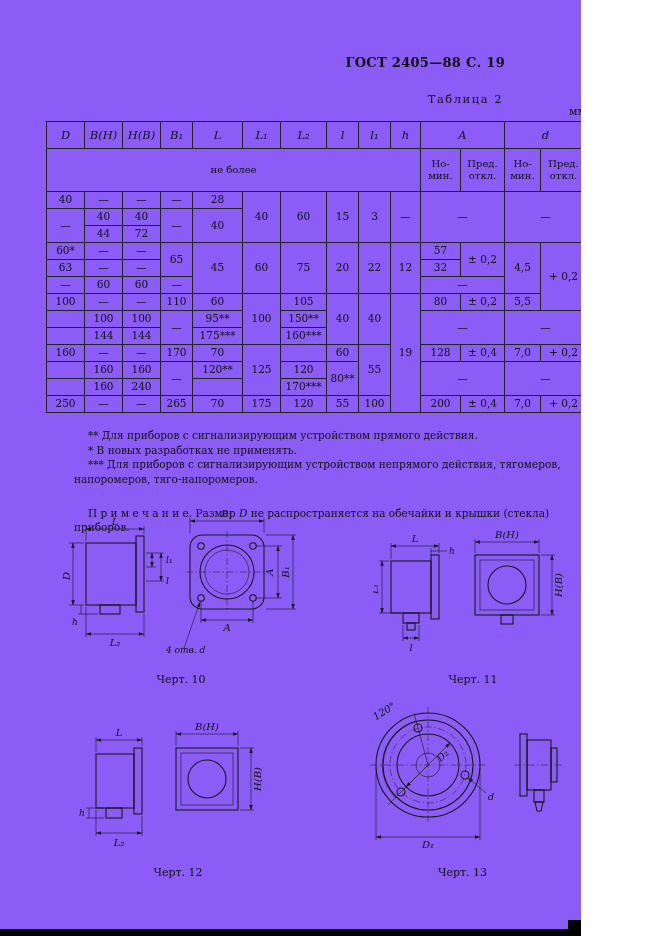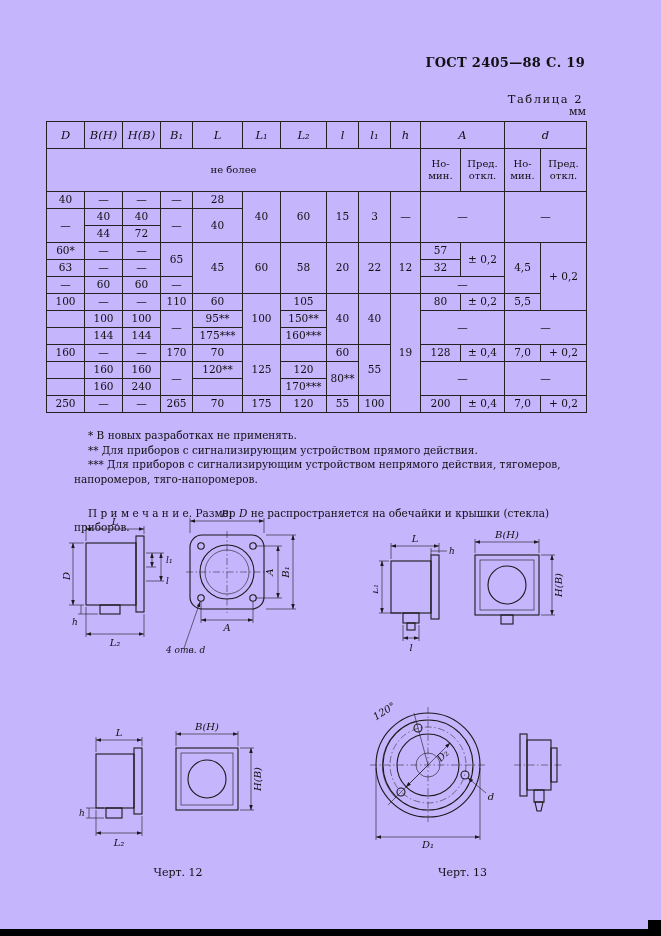"ГОСТ 2405—88 С. 19" .page { background: #c4b5fd -> #8b5cf6; width: 661px -> 581px }
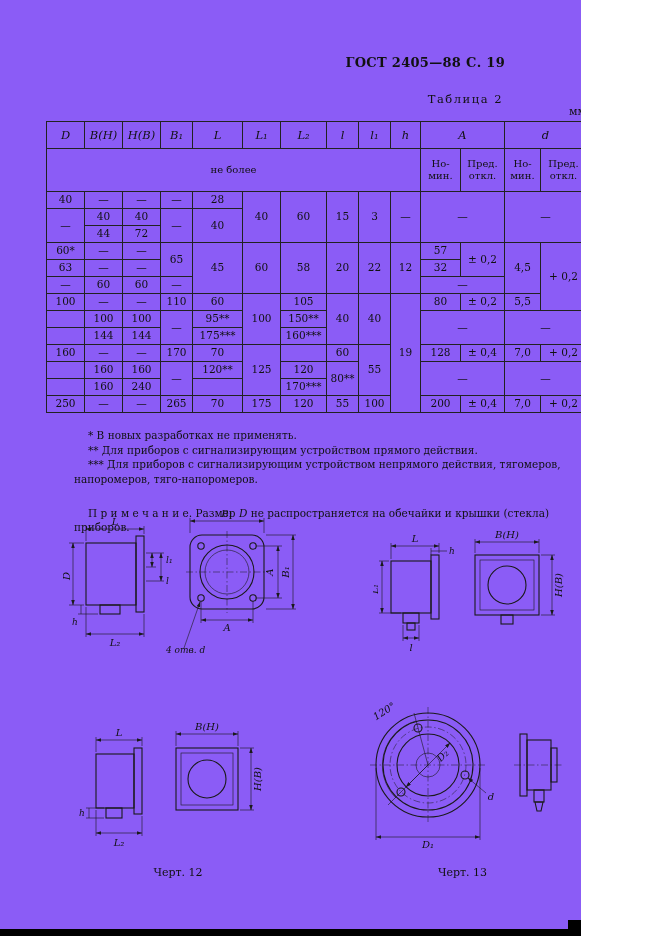"58" td { text: 58 -> 75 }
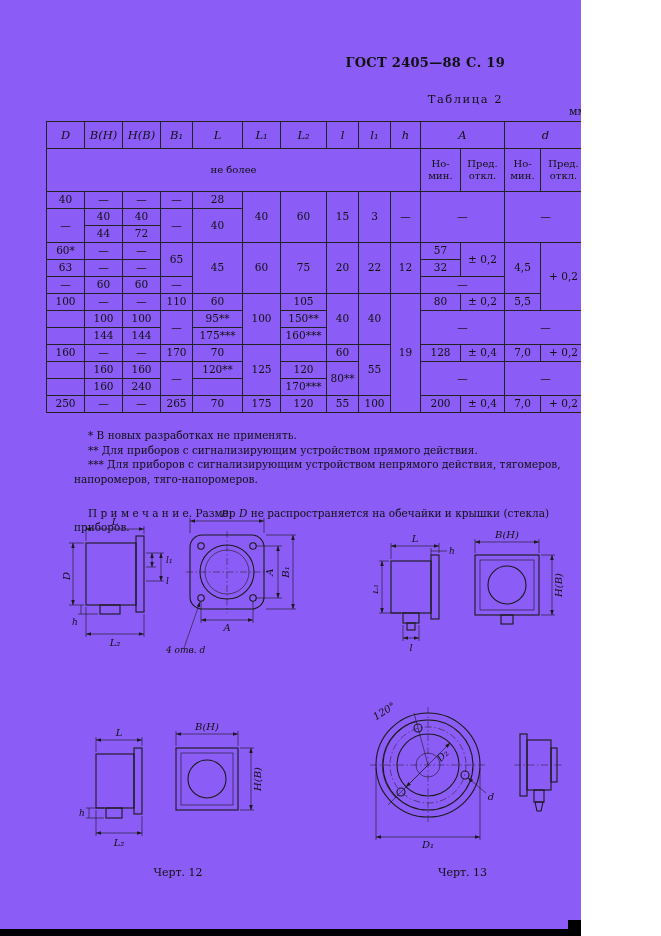"* В новых разработках не" div.fnote { order: before "** Для приборов с сигнализирующим" -> after "** Для приборов с сигнализирующим" }
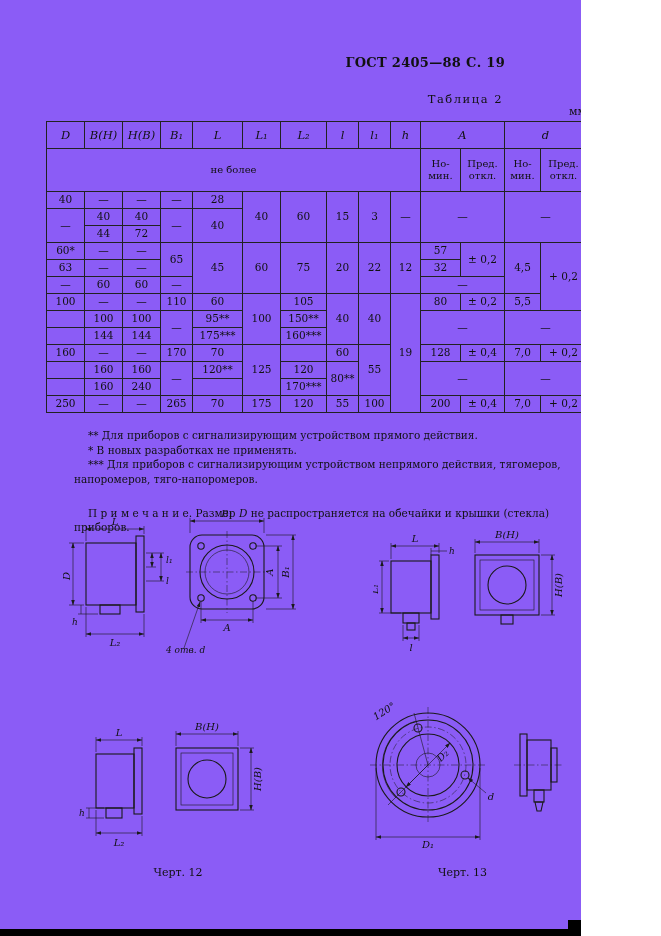"Черт. 10" div.fig-caption { html: none -> <div>Черт. 10</div> }
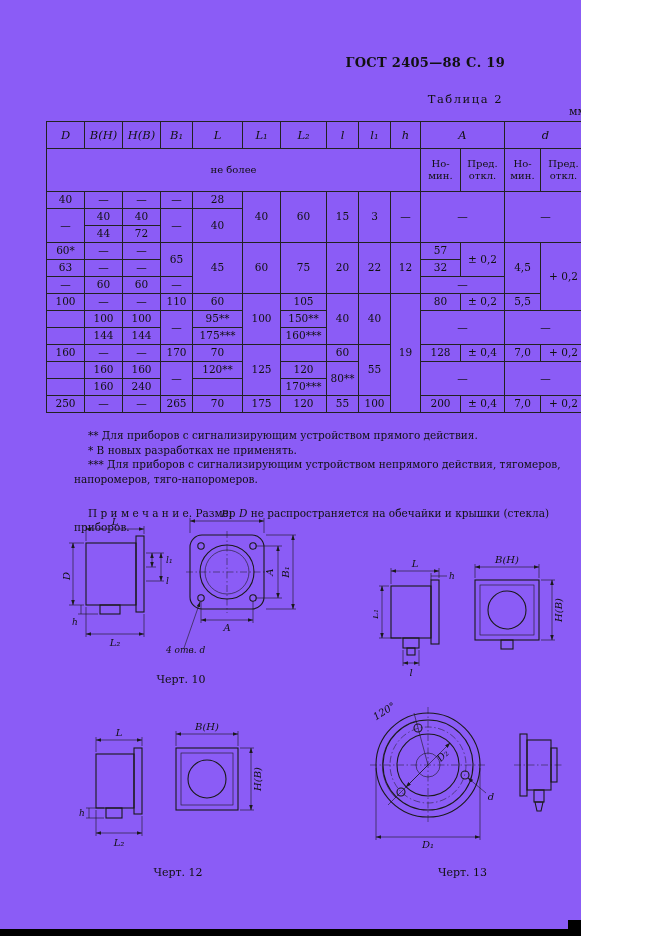"Черт. 11" div.fig-caption { html: none -> <div>Черт. 11</div> }
